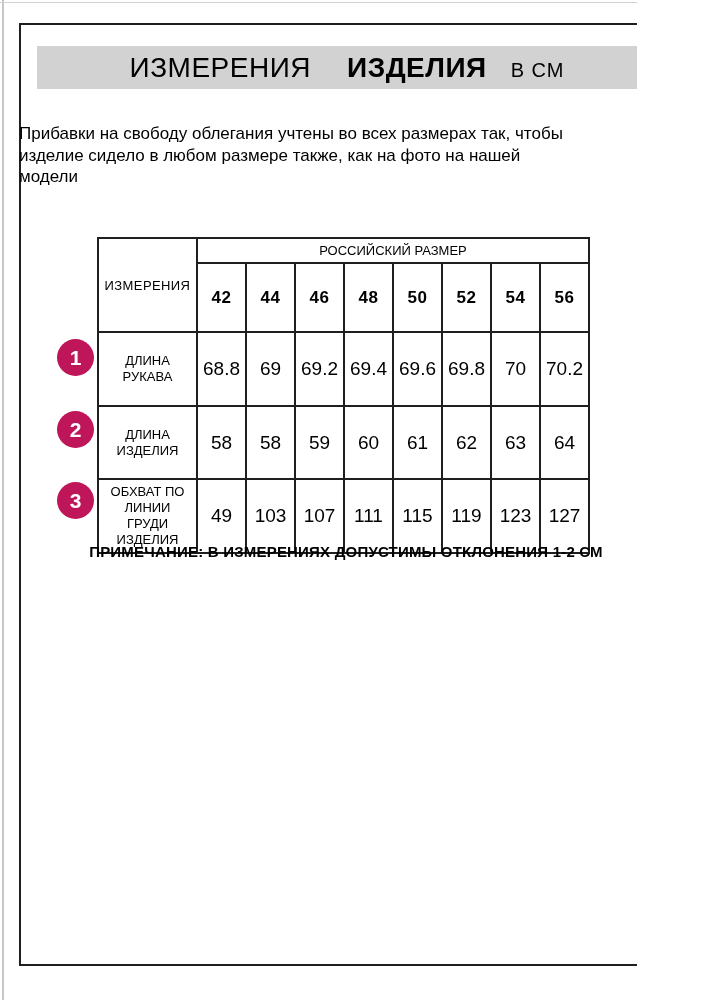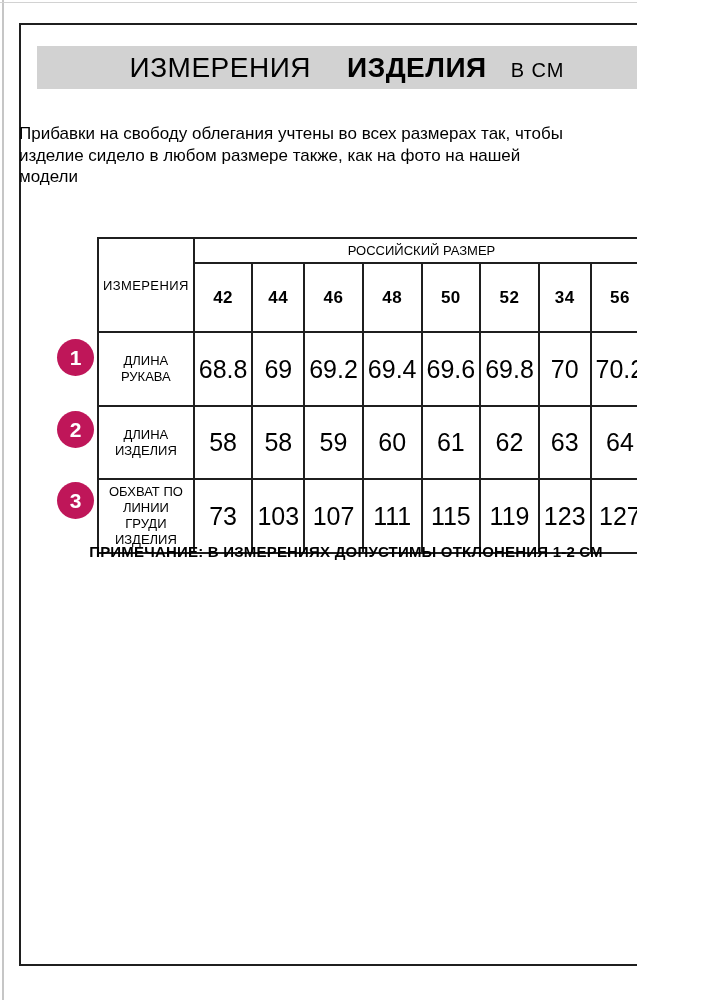"34" td.size-cell { text: 34 -> 54 }
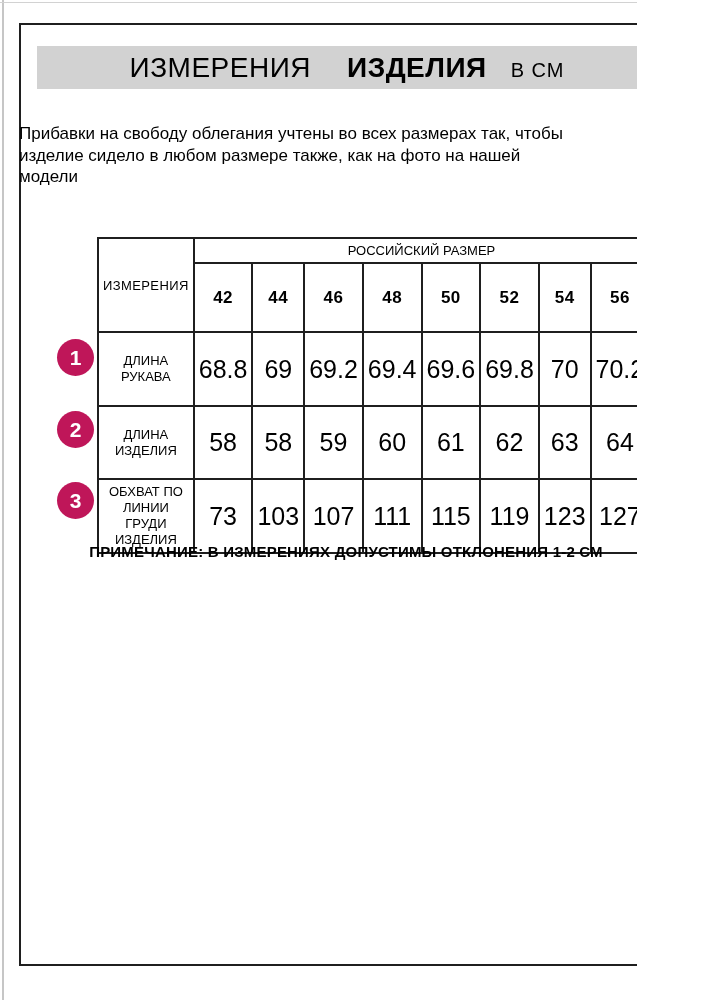"68.8" .value-cell { font-size: 25px -> 19px }
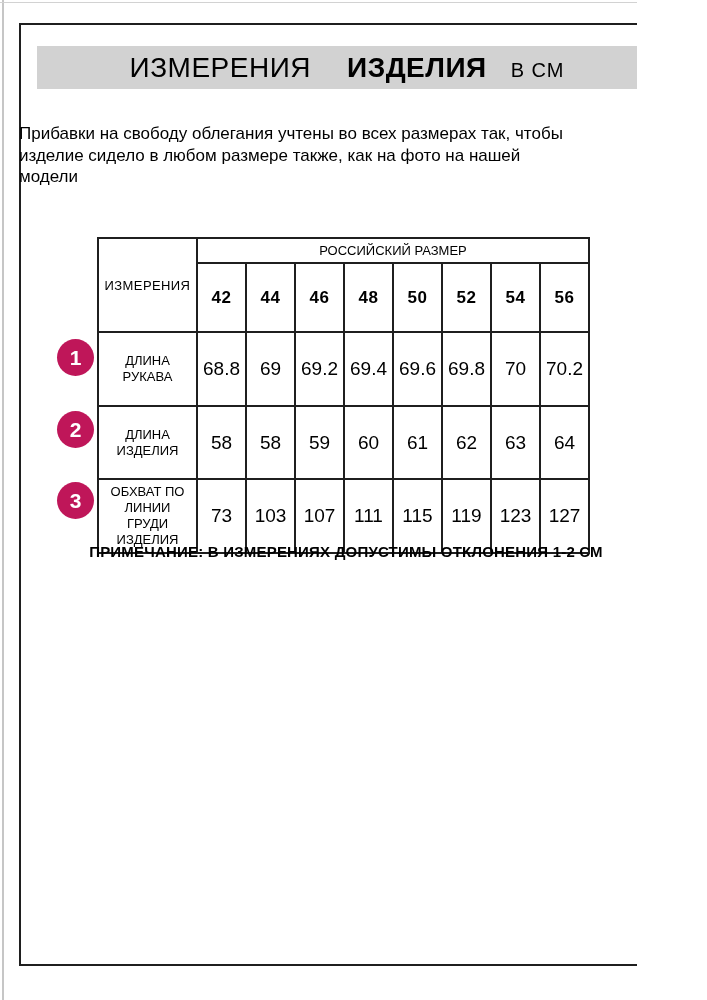"73" td.value-cell { text: 73 -> 49 }
